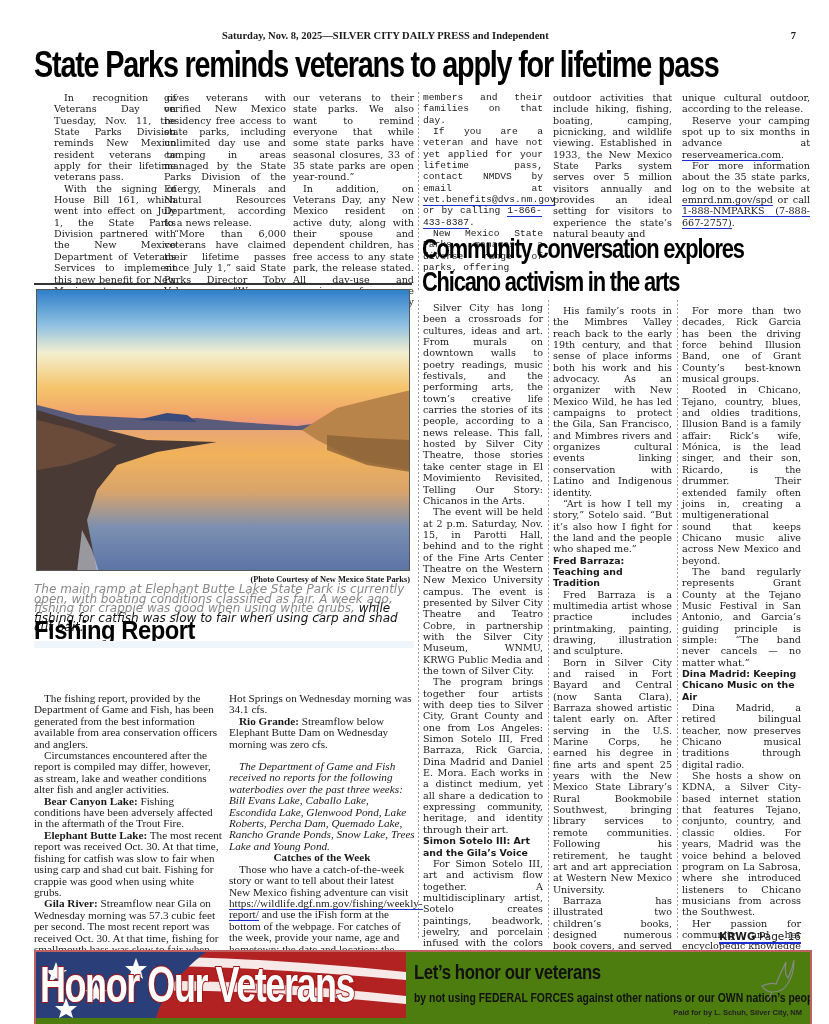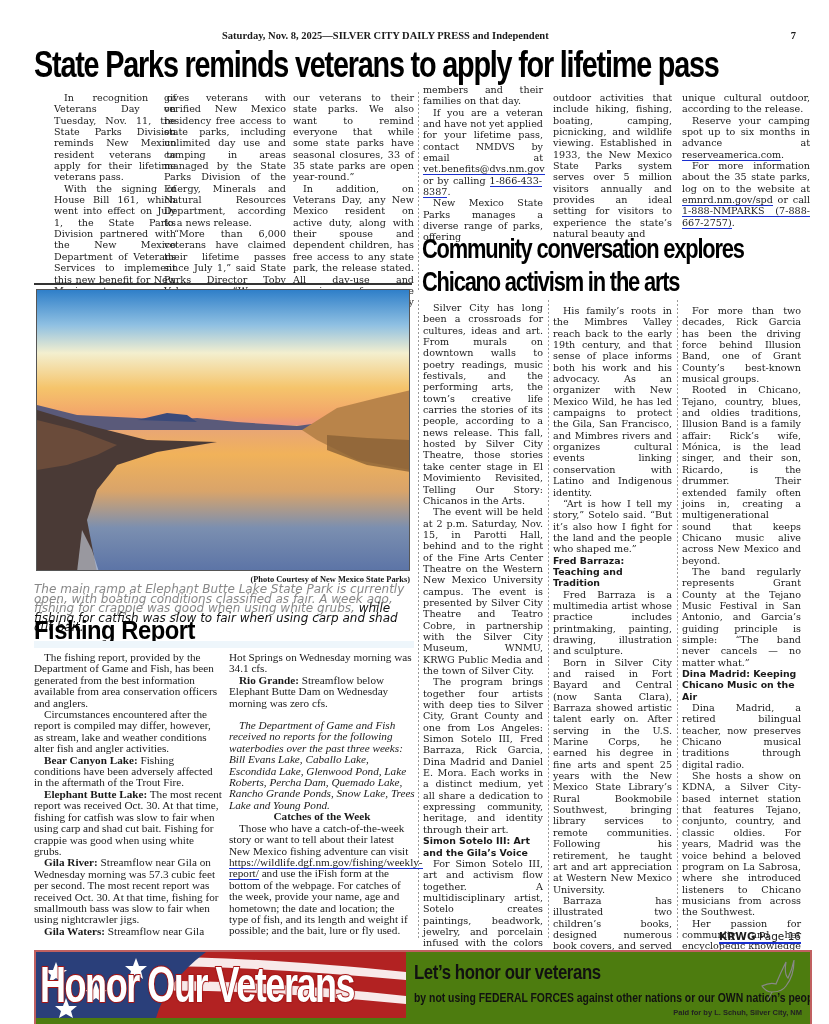"members and their families on" div.col { font-family: none -> Liberation Mono, monospace; top: 84px -> 92px }
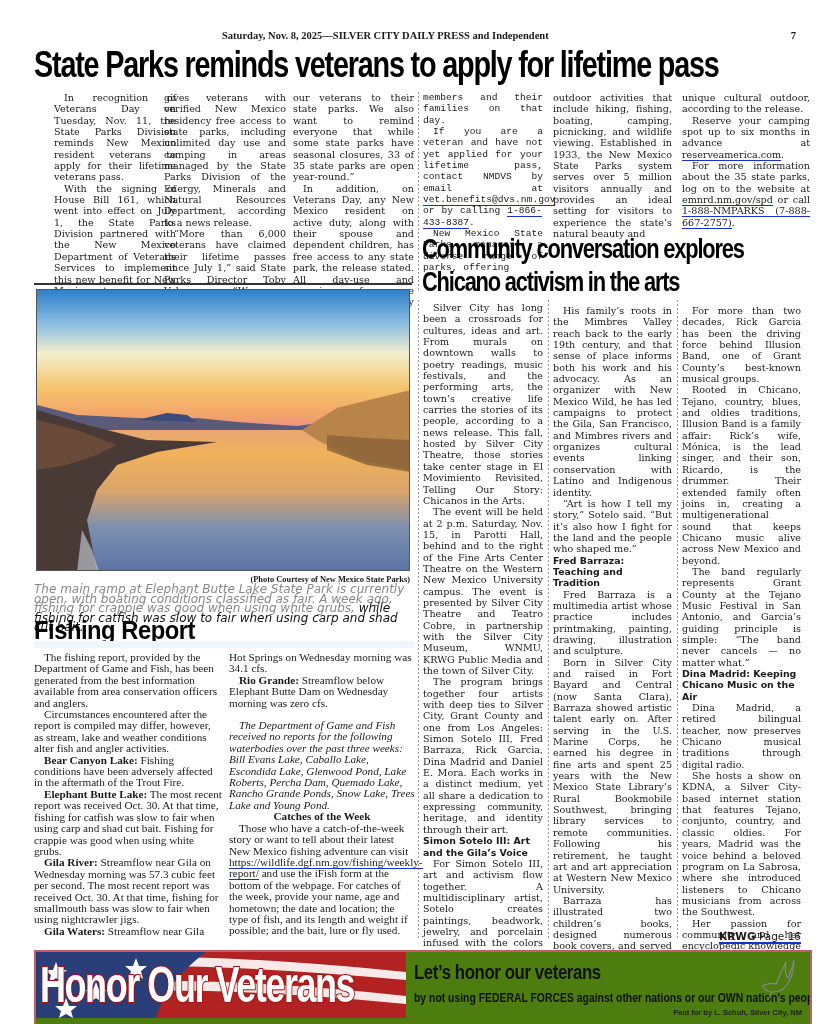"The fishing report, provided by" .fish { margin-top: none -> 41px }
